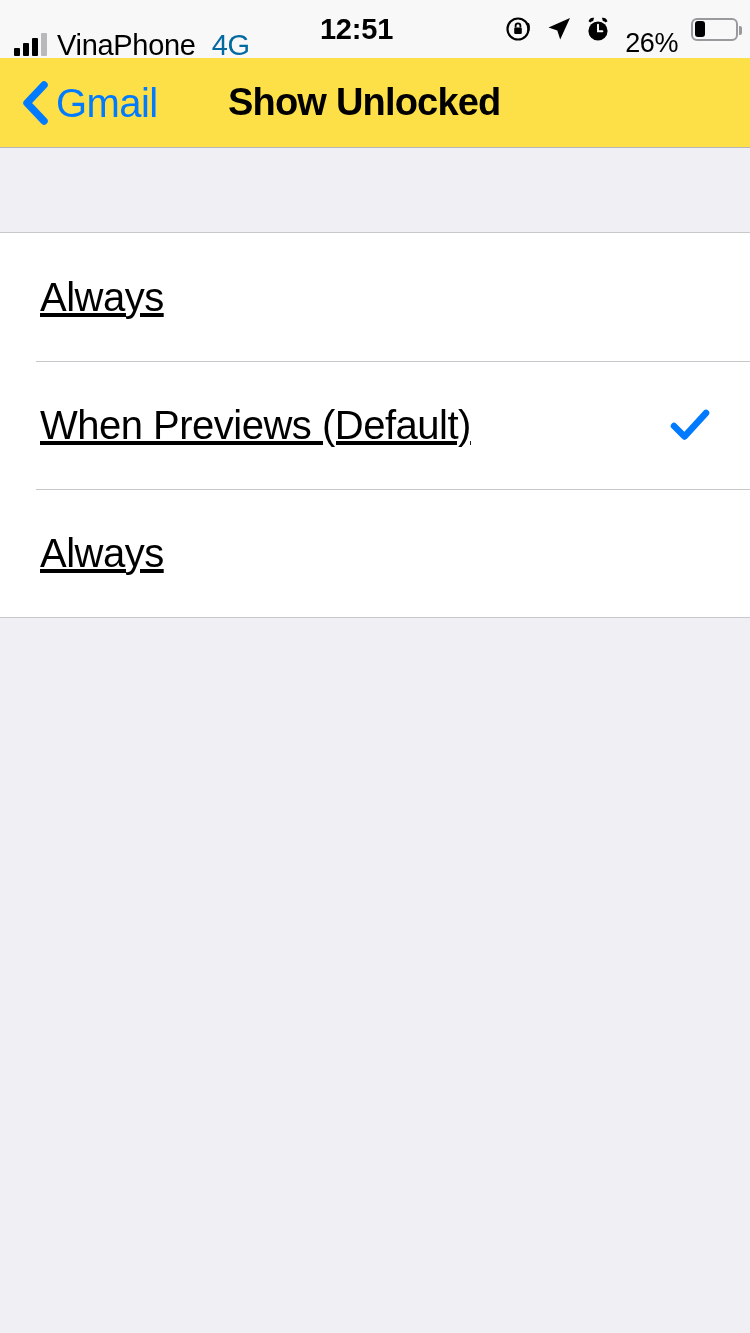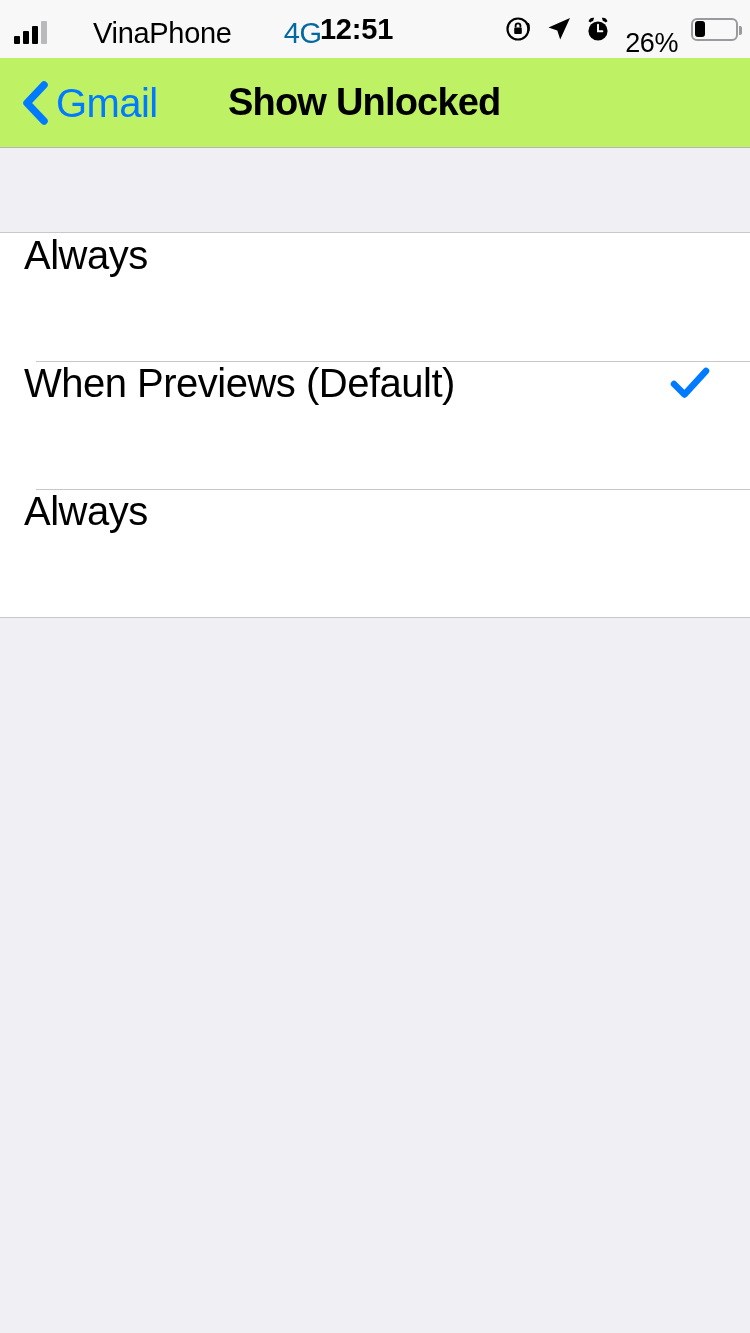"VinaPhone" .status-left { gap: 36px -> none; top: 4px -> 16px }
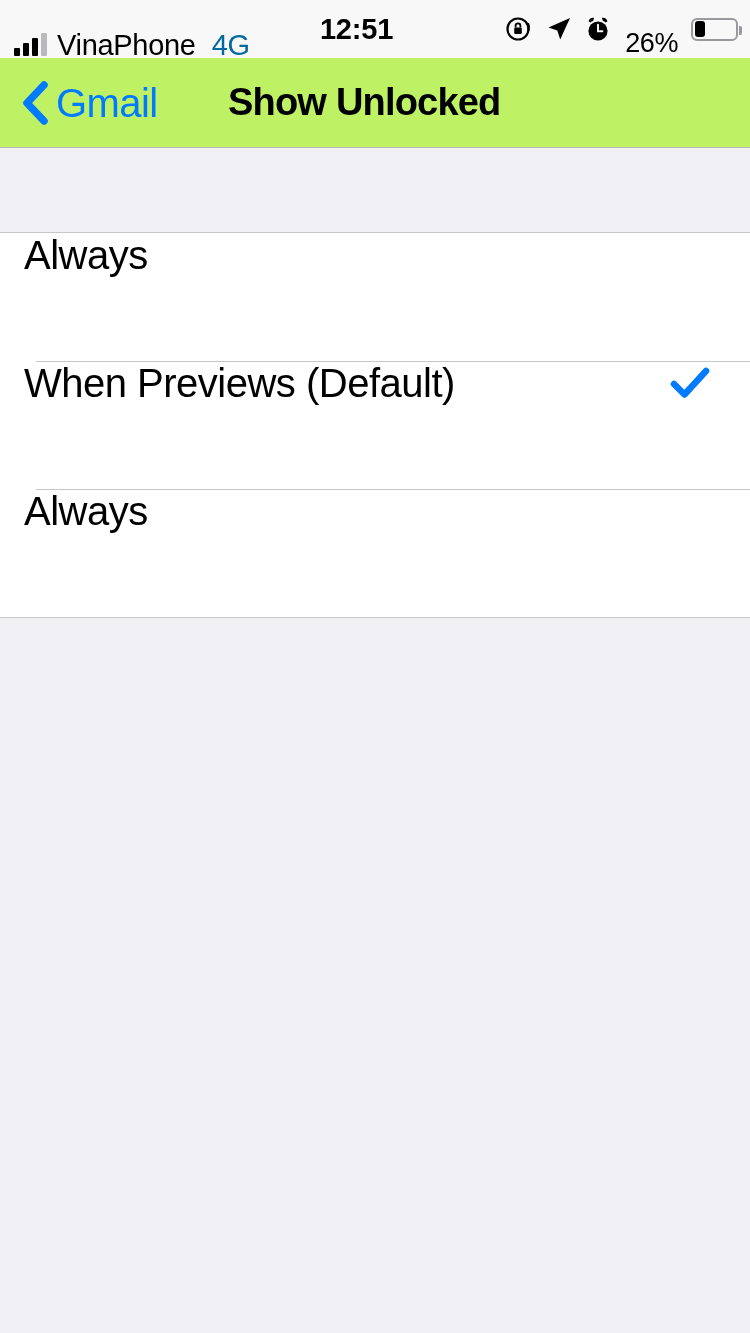"Gmail" .nav-bar { background: #bef264 -> #fde047 }
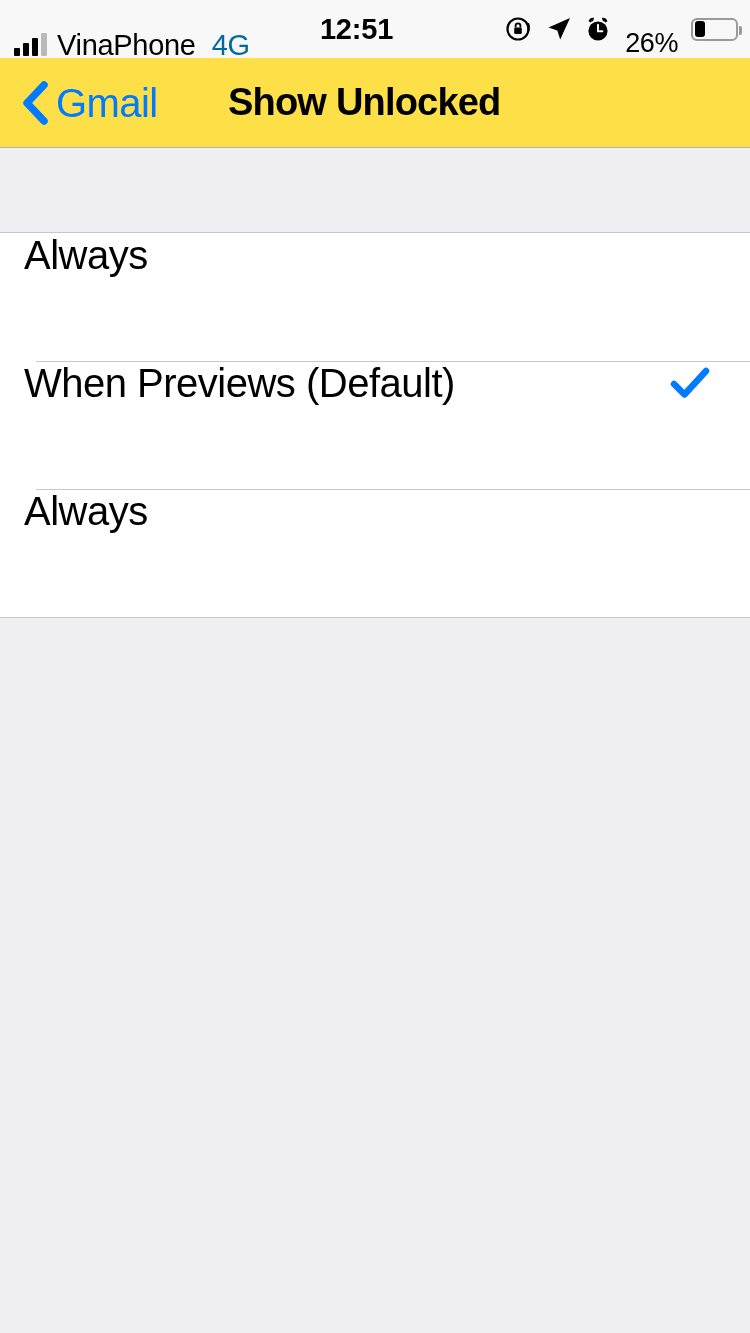"Always" .row { align-items: none -> center; padding-left: 24px -> 40px; text-decoration: none -> underline }
